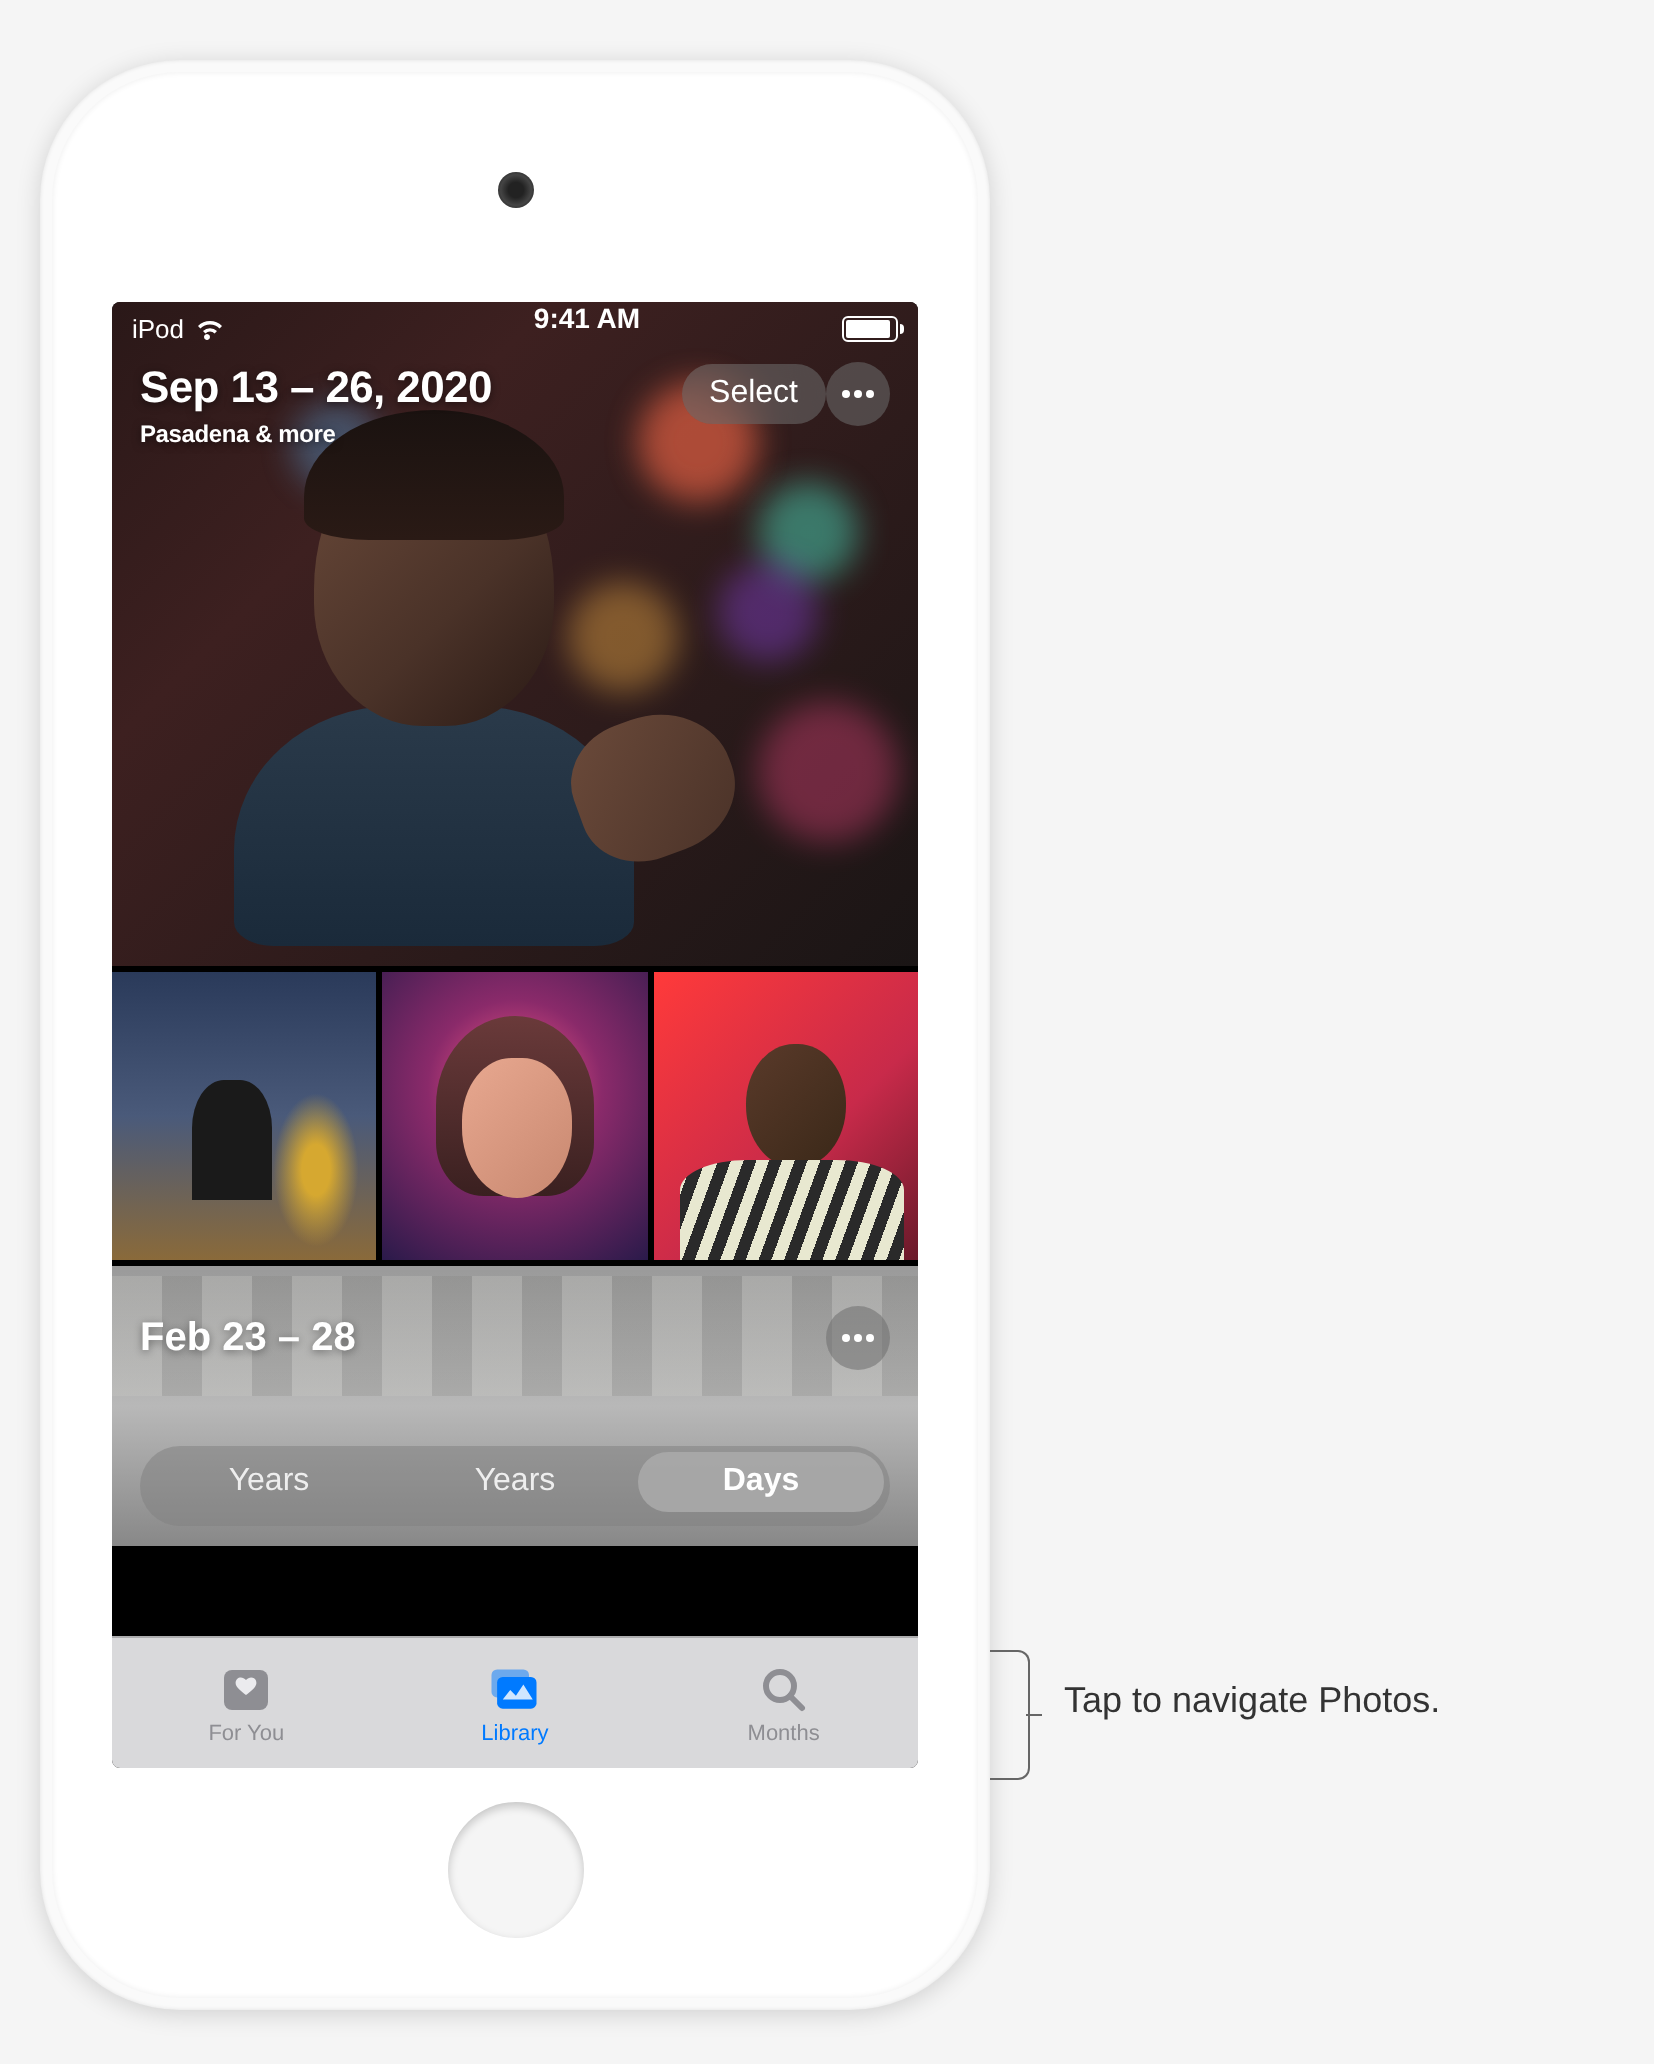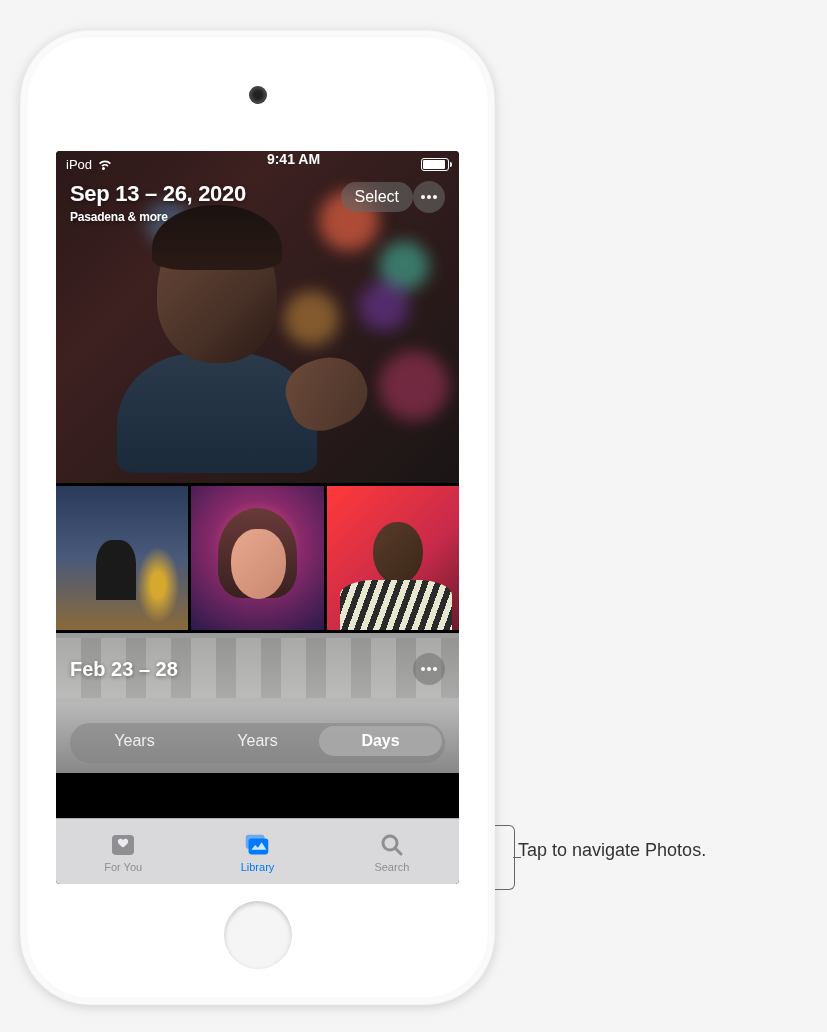"Tap to navigate Photos." .callout { left: 518px -> 532px }
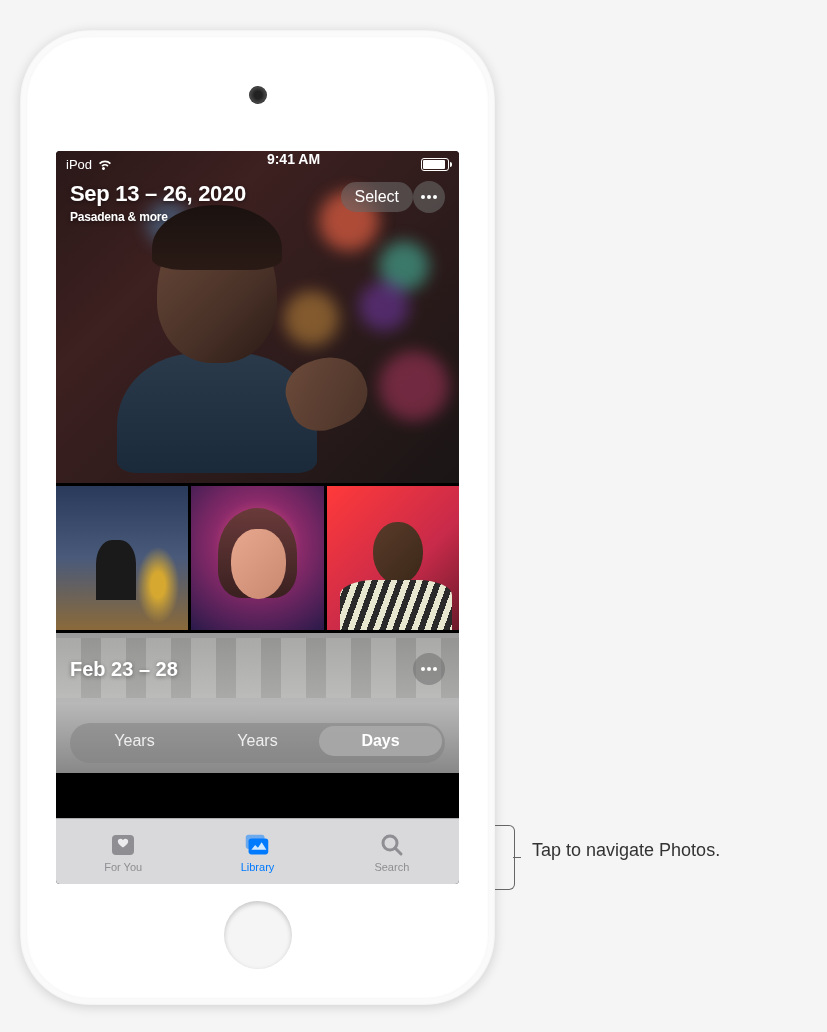"Search" span { text: Search -> Months }
